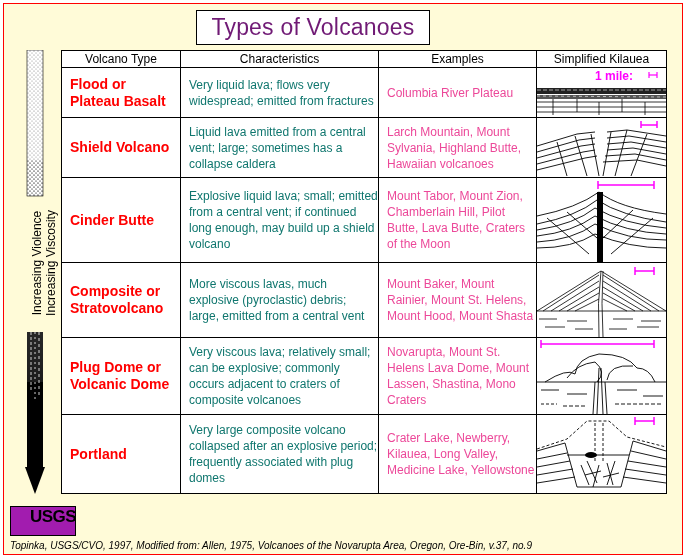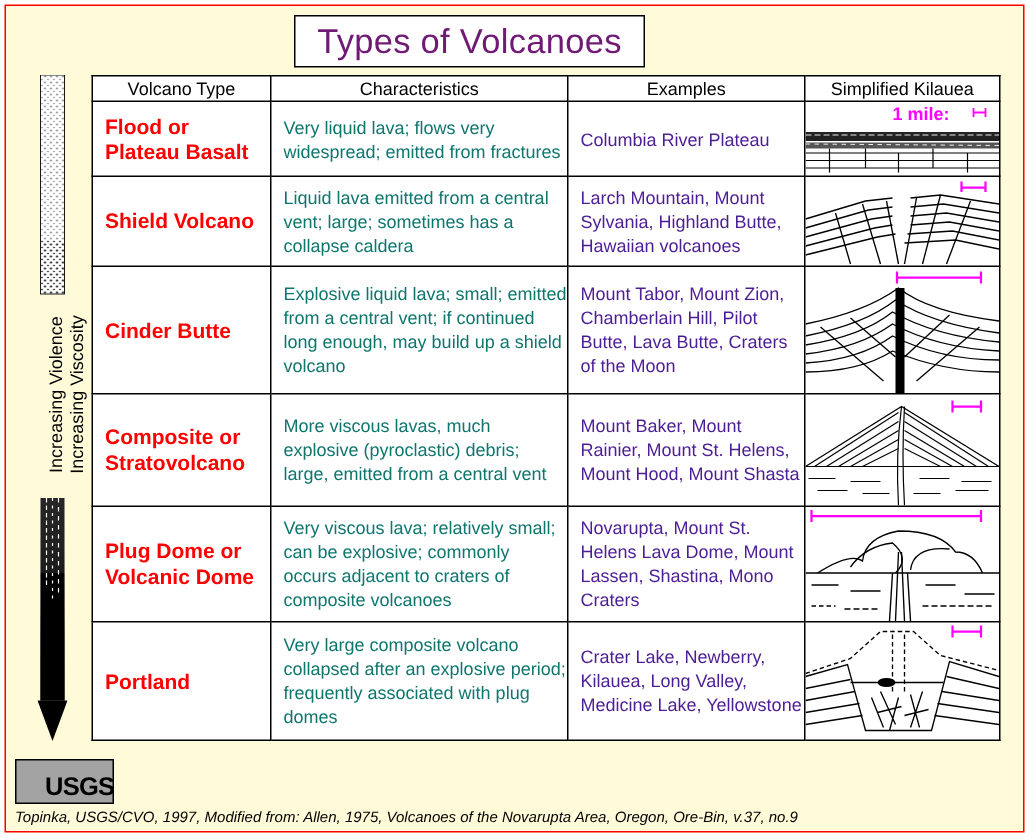"Columbia River Plateau" td.ex { color: #4c1d95 -> #ec4899 }
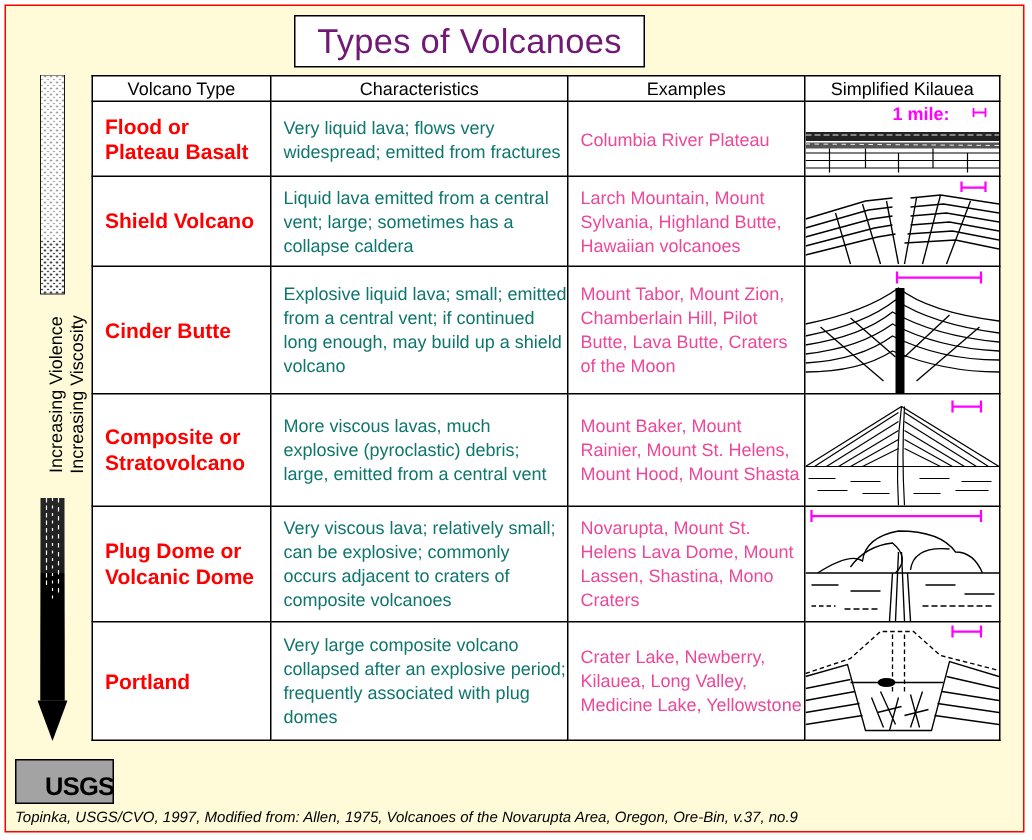"USGS" .usgs { align-items: flex-end -> flex-start; background: #a3a3a3 -> #a21caf }
